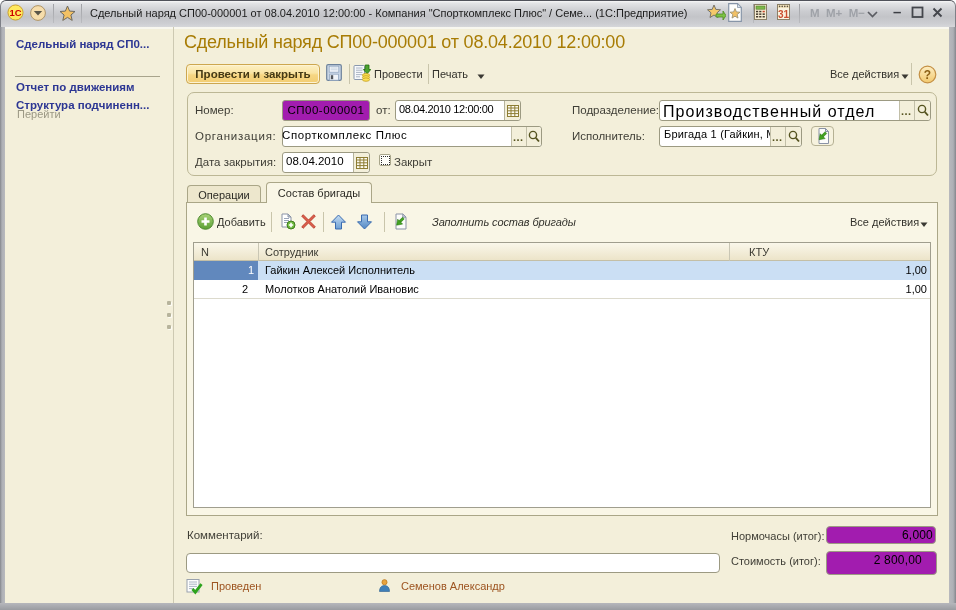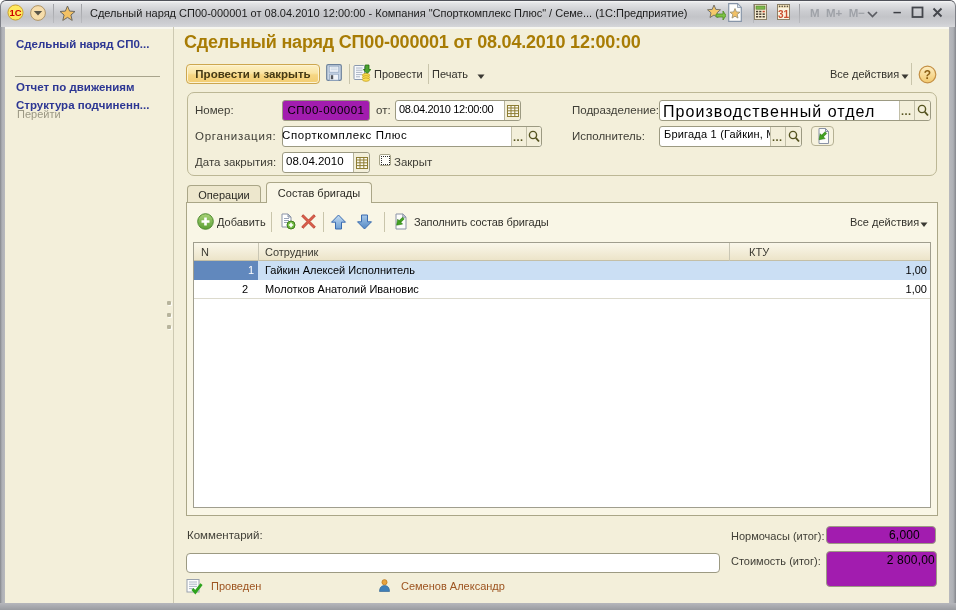"Сдельный наряд СП00-000001 от 08.04.2010 12:00:00" #caption { font-weight: bold -> normal }
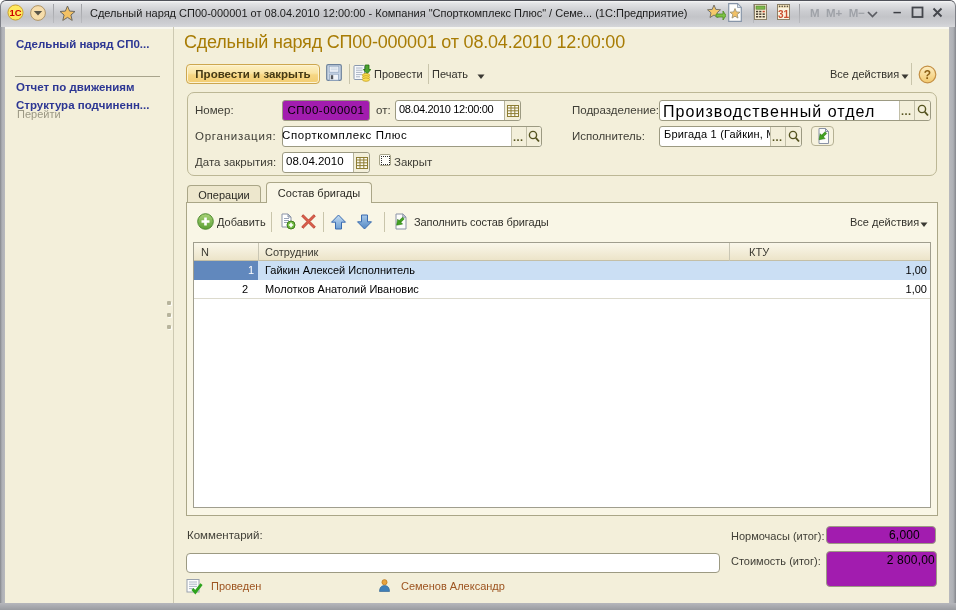"Заполнить состав бригады" div.abs { font-style: none -> italic; left: 414px -> 432px }
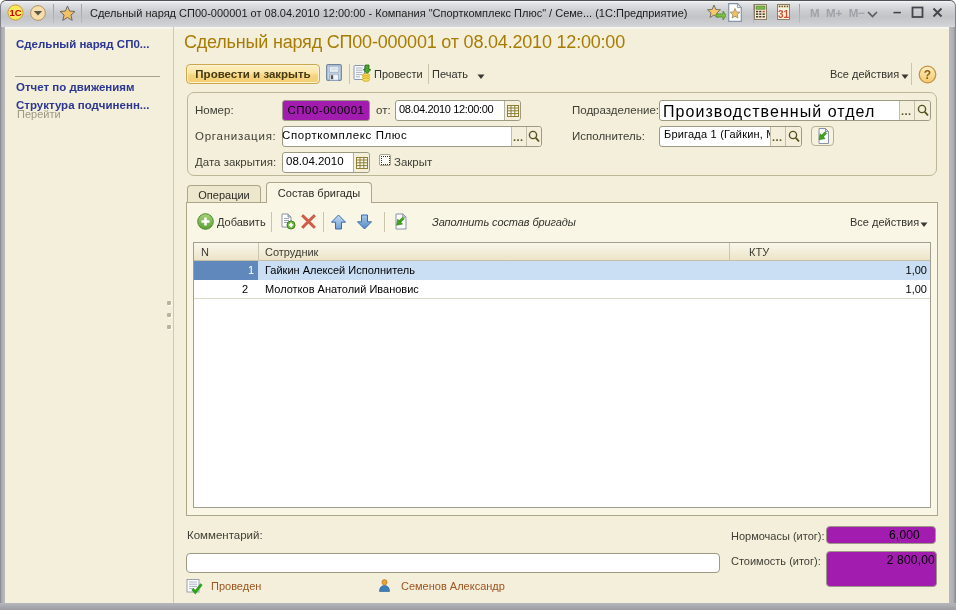"6,000" div.abs { padding-right: 15px -> 2px }
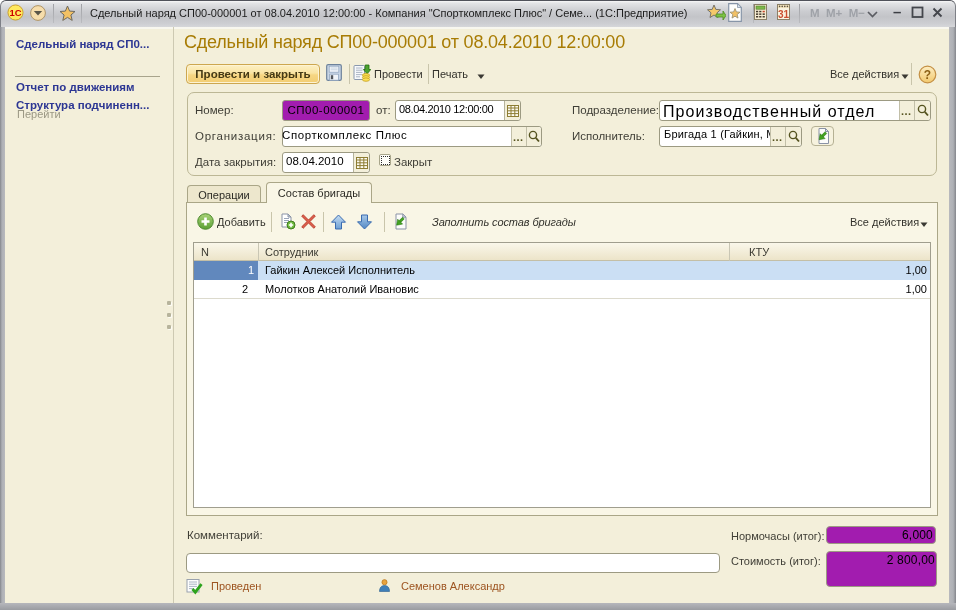"2 800,00" div.abs { height: 36px -> 24px; padding-right: 1px -> 14px }
